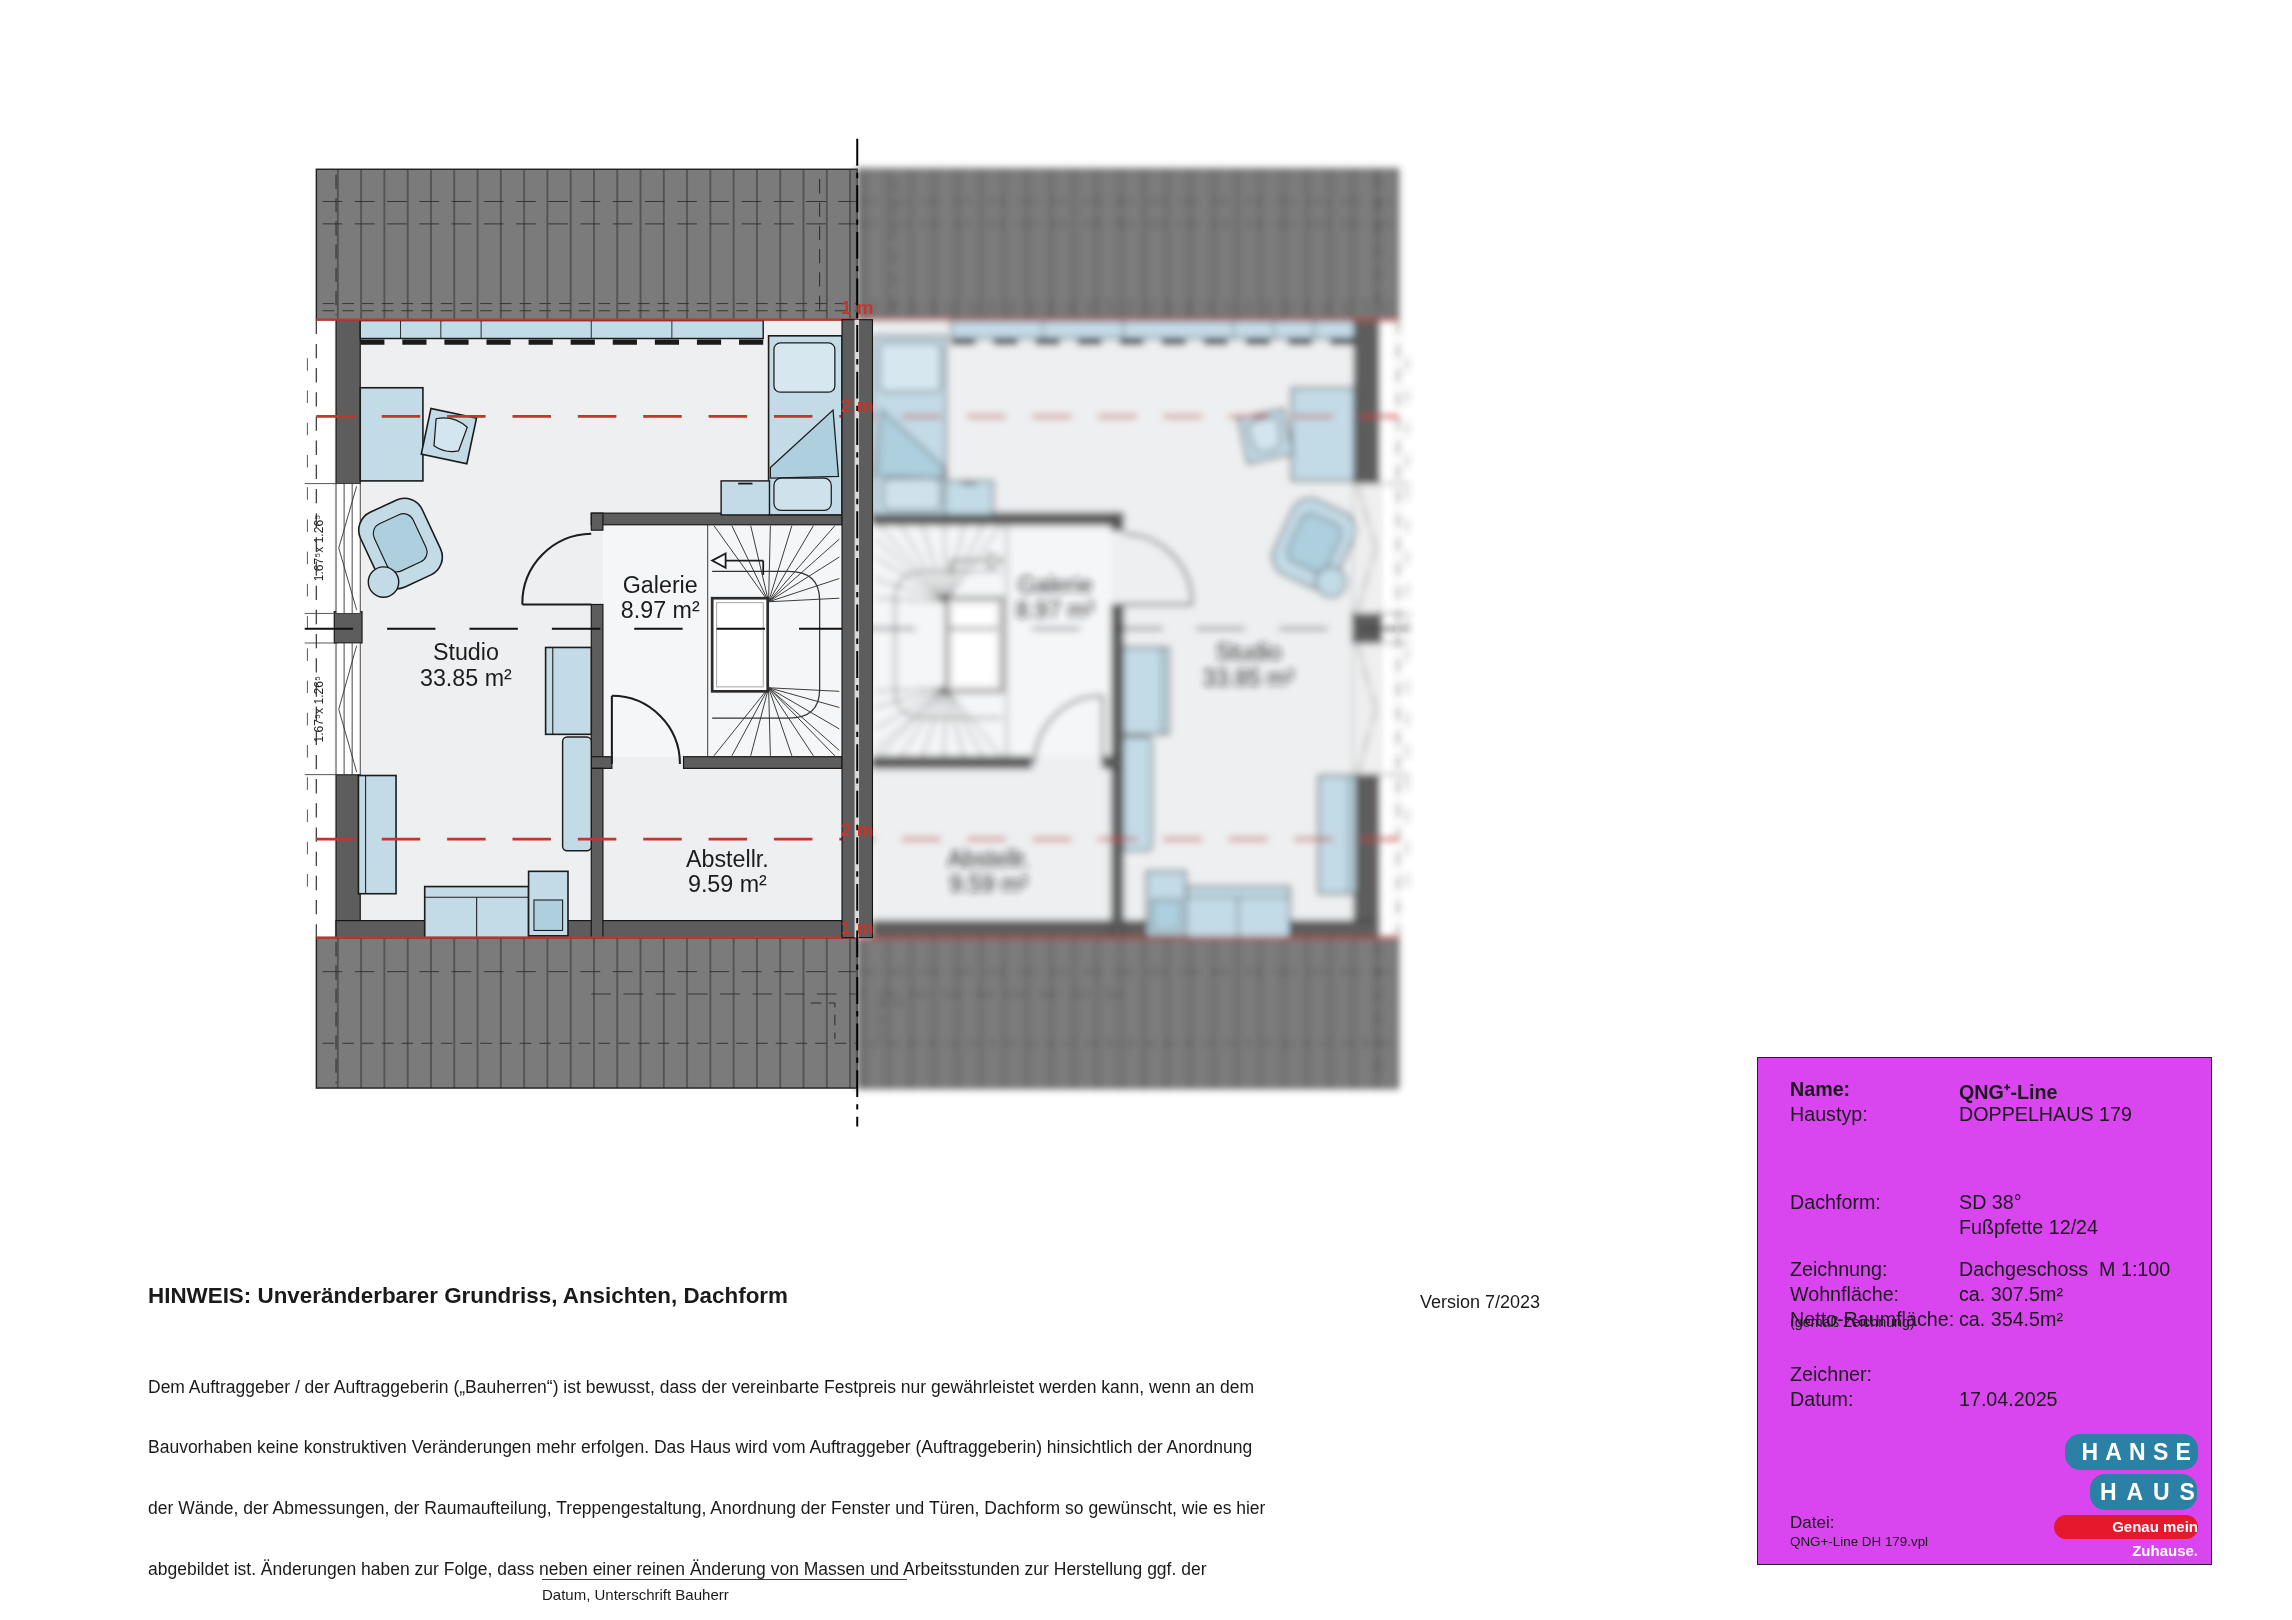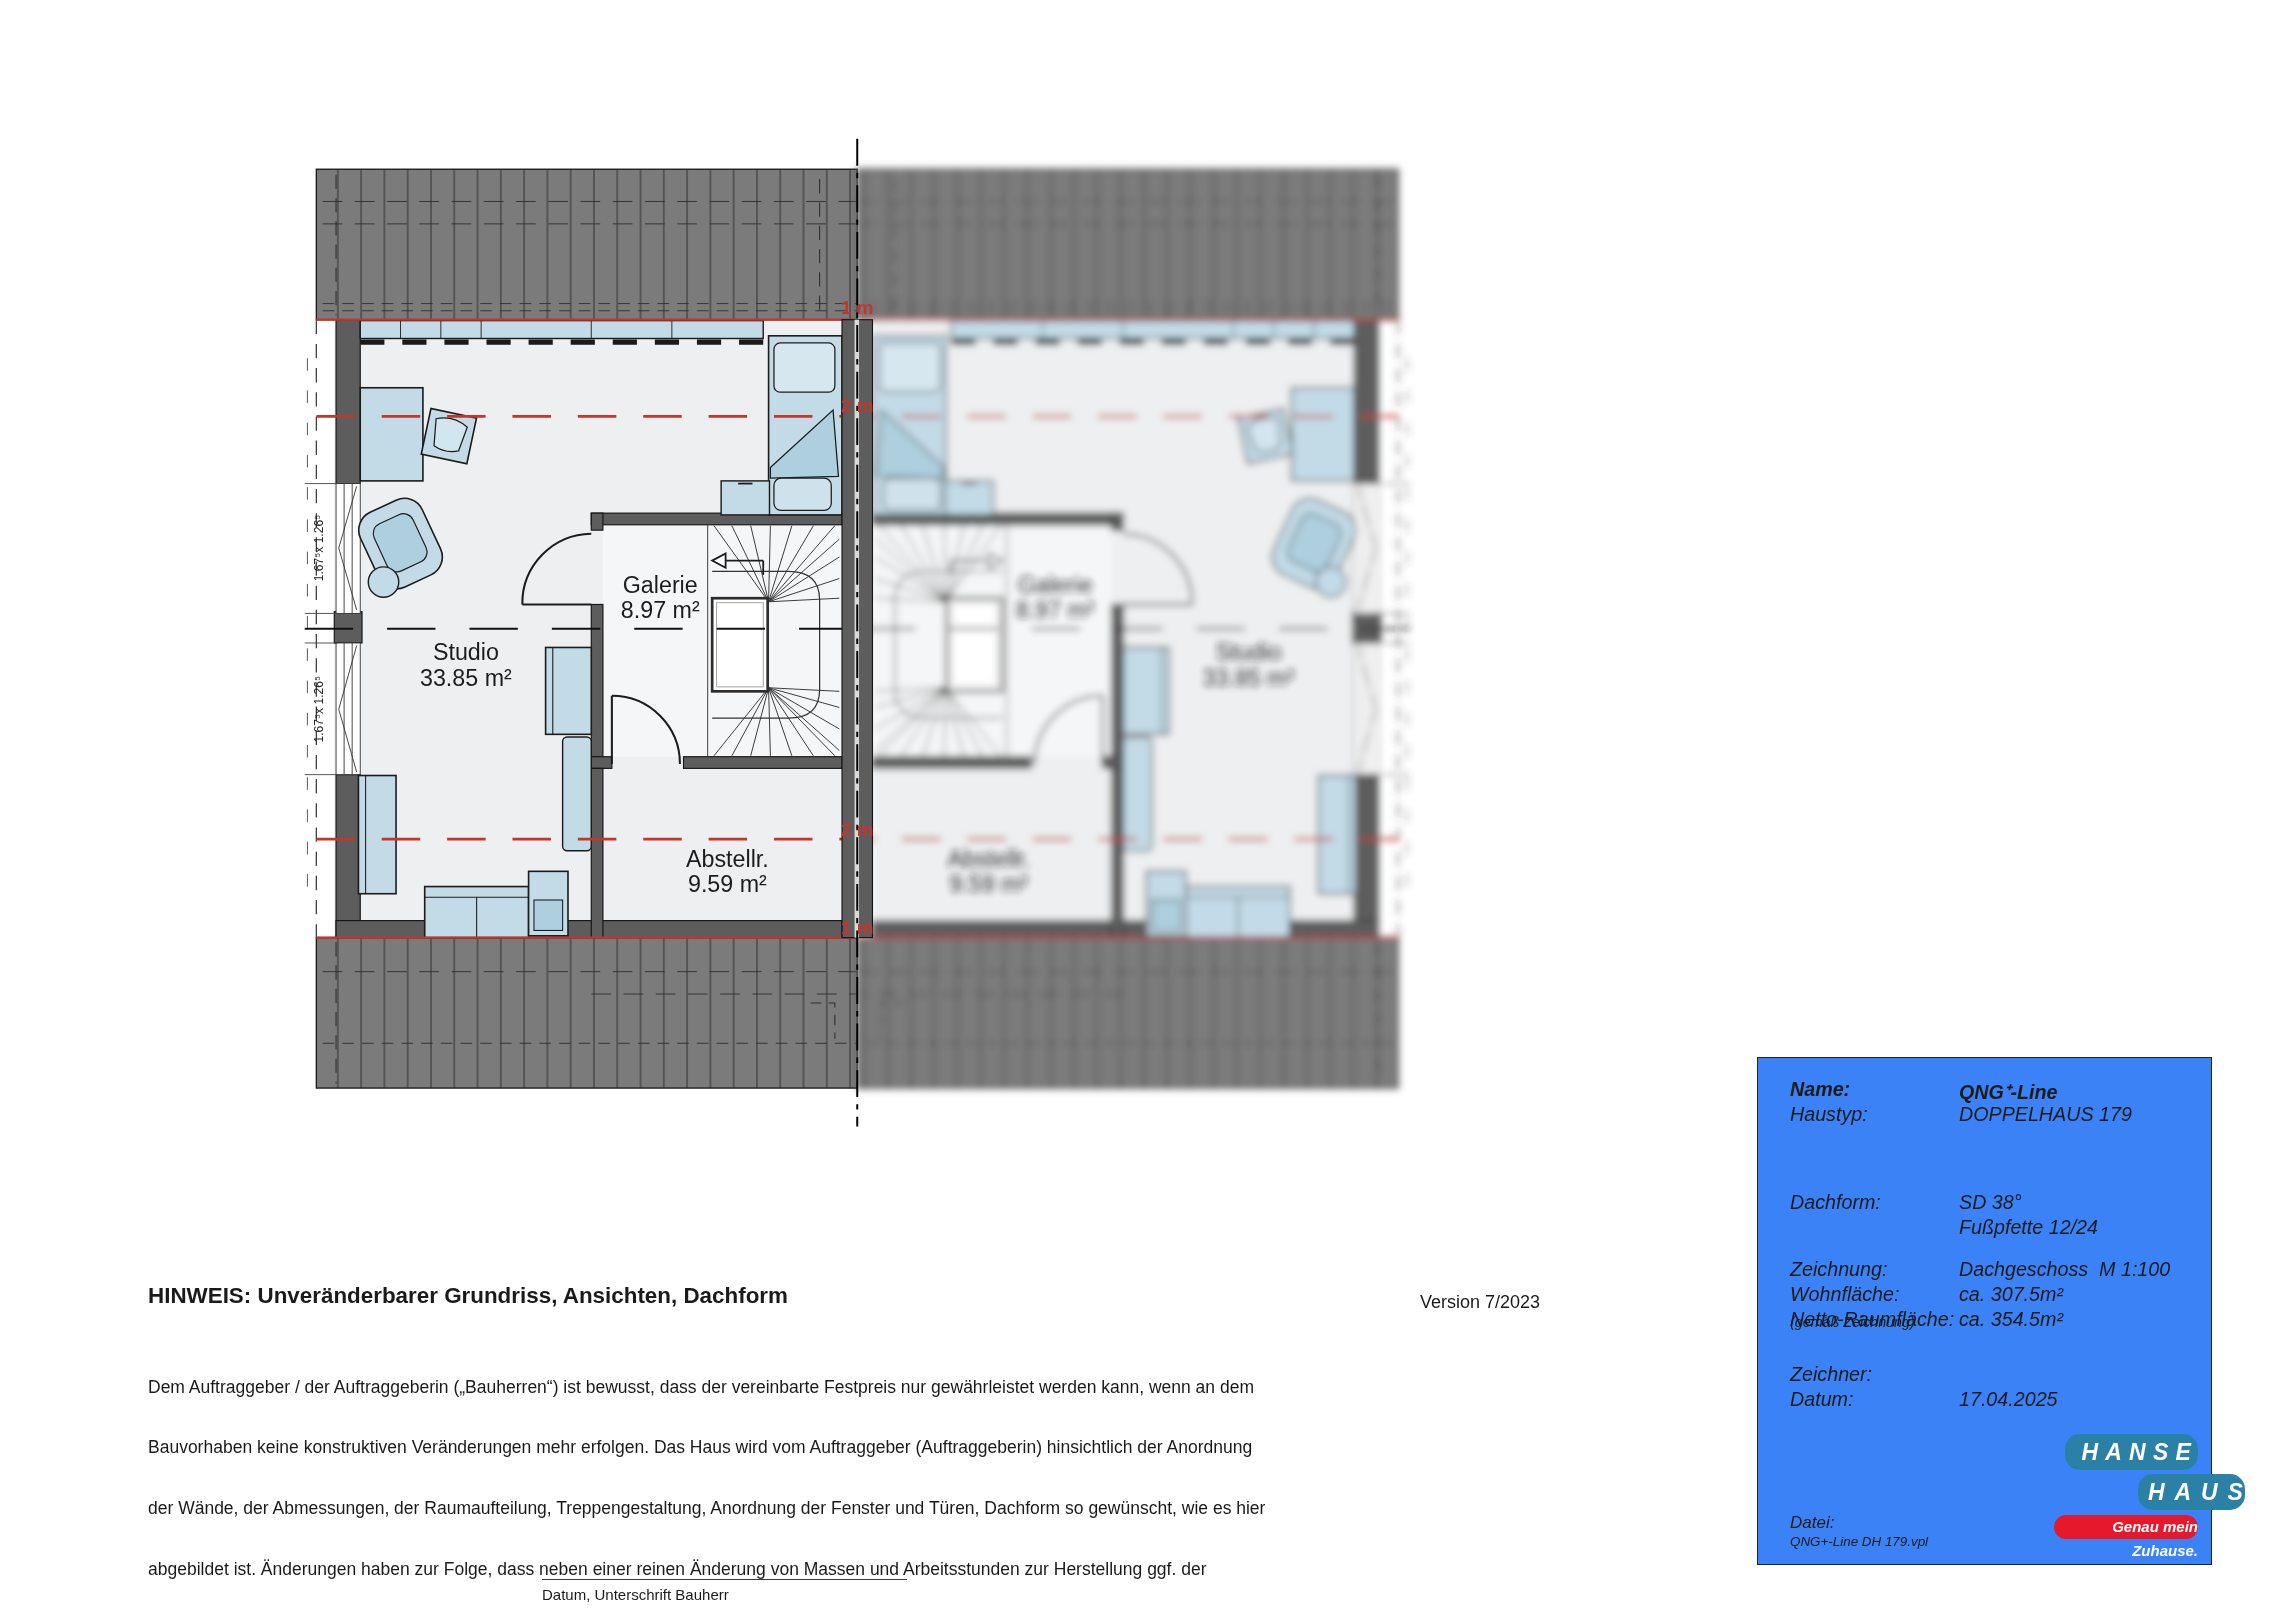"Name:" #titleblock { background: #3b82f6 -> #d946ef; font-style: italic -> none }
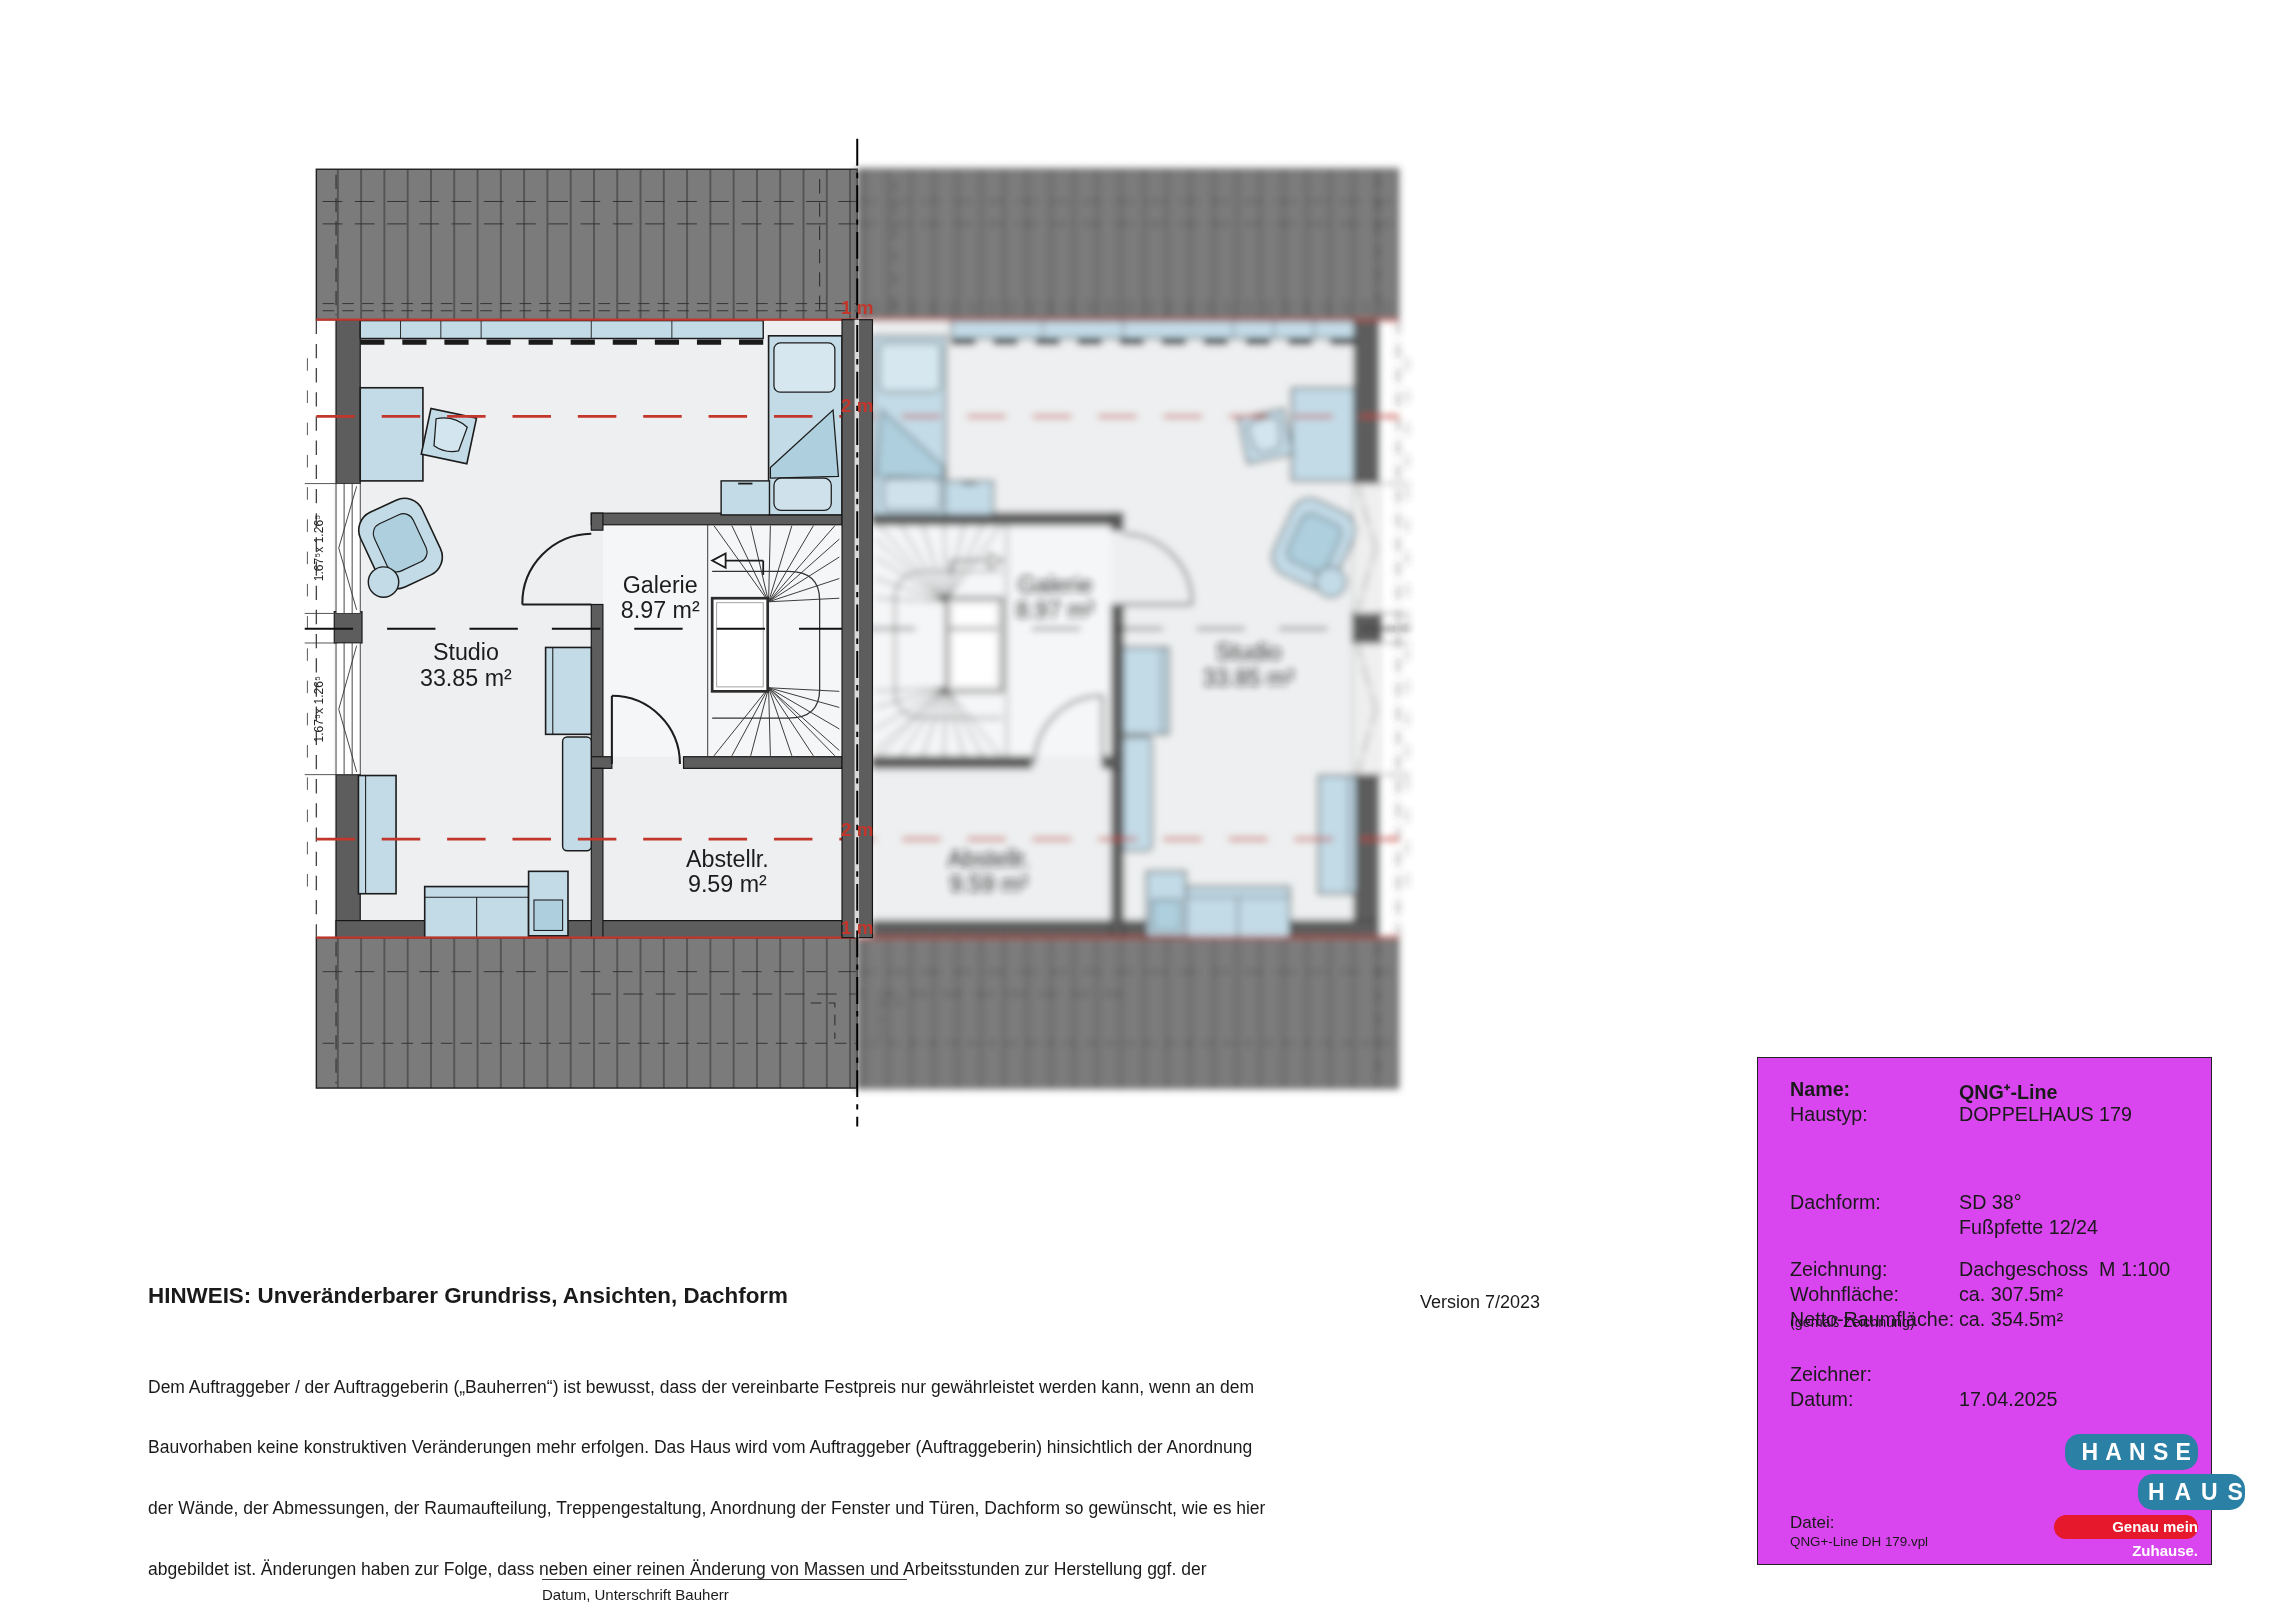"HAUS" #logo-haus { margin-left: 48px -> none }
